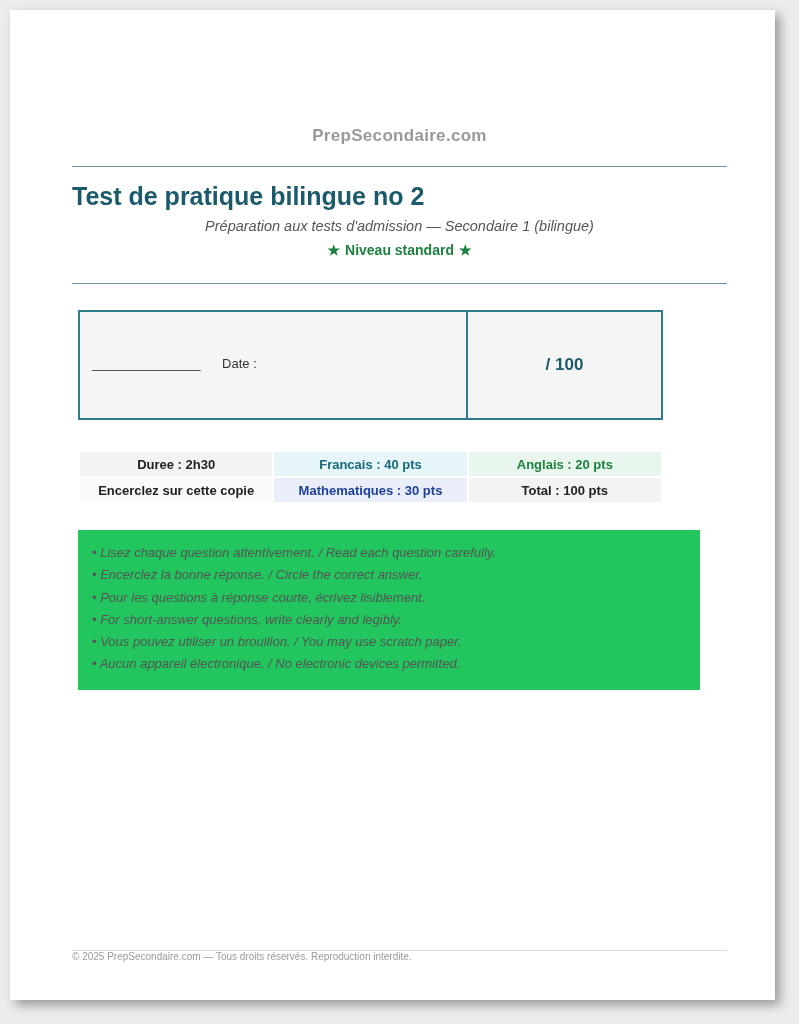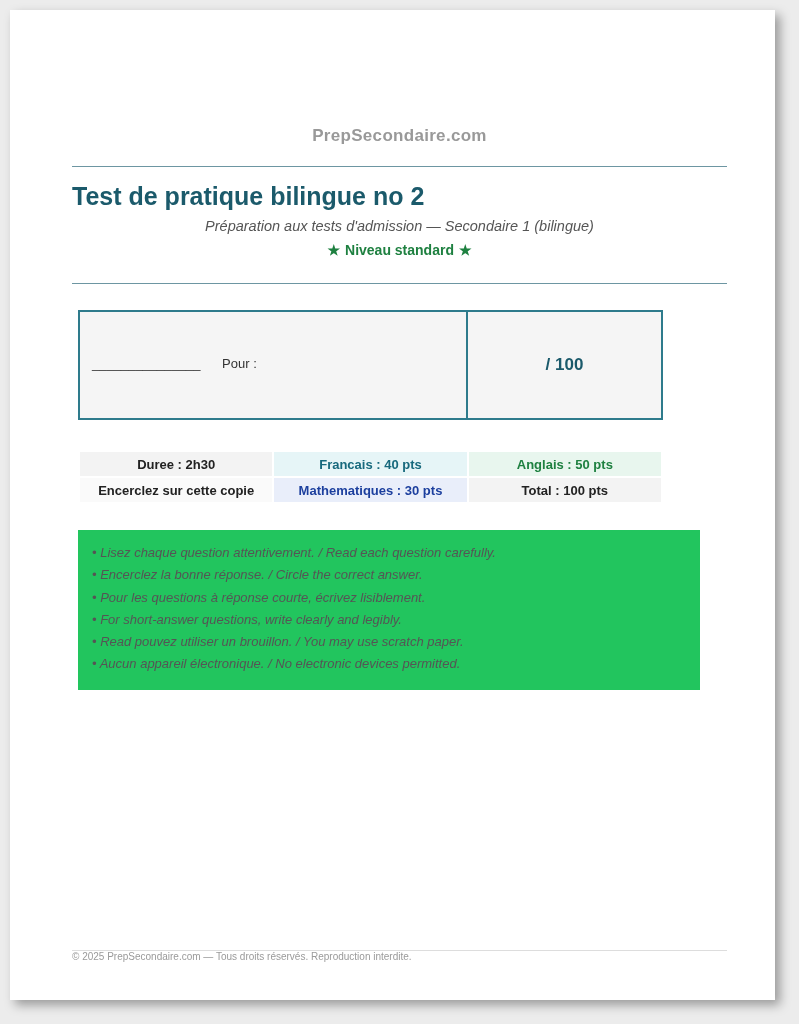"_______________ Pour :" div { text: Pour -> Date }
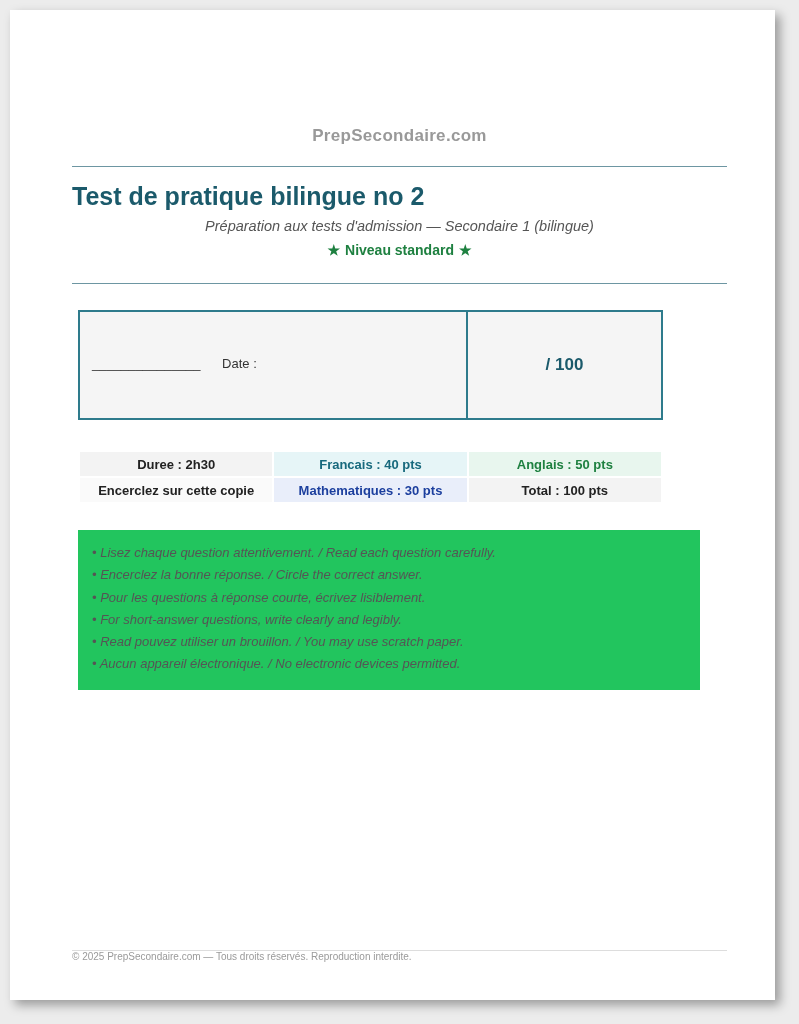"Anglais : 50 pts" td.cell-english { text: 50 -> 20 }
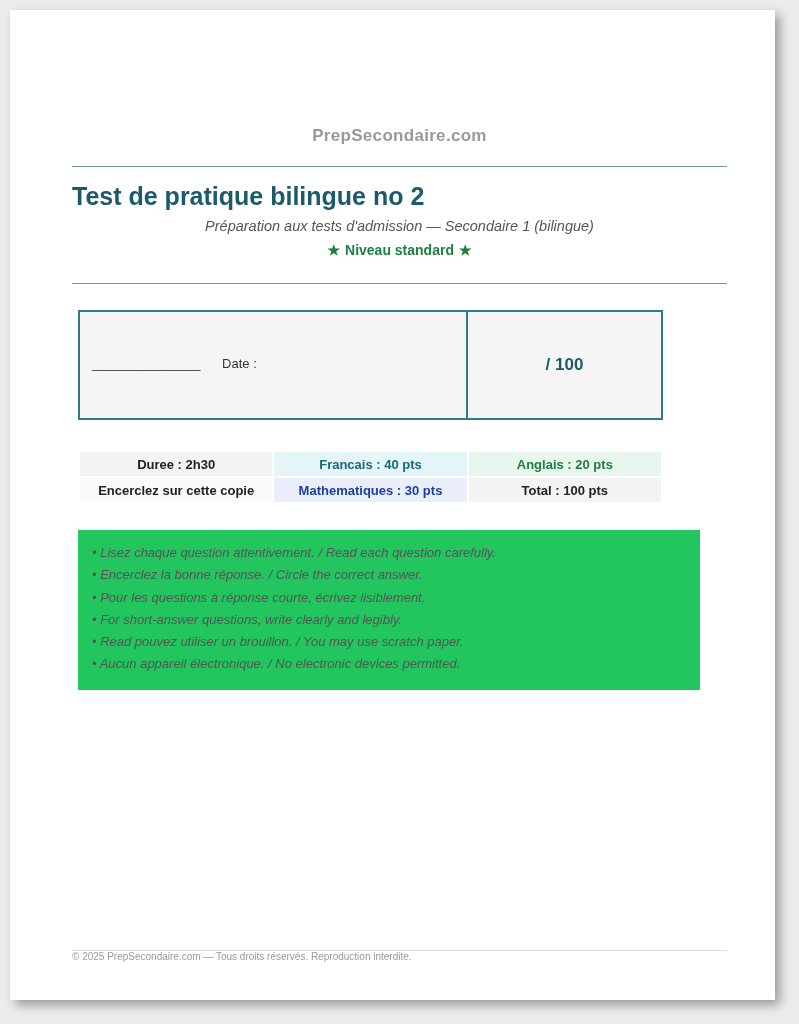"Read pouvez utiliser un brouillon." li { text: Read -> Vous }
